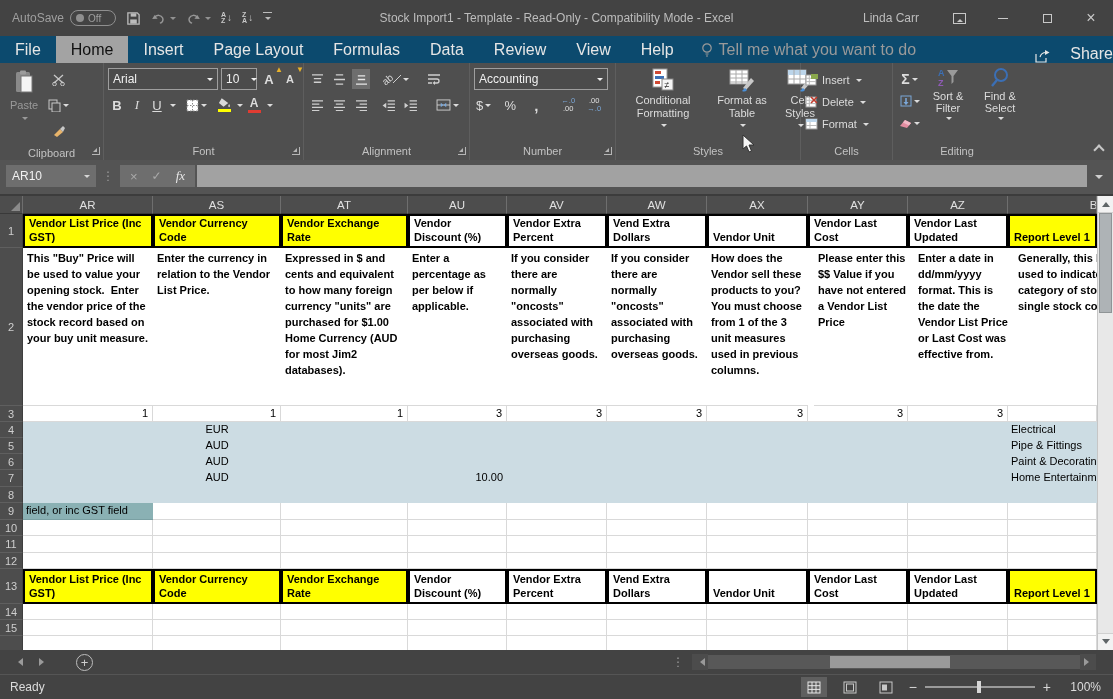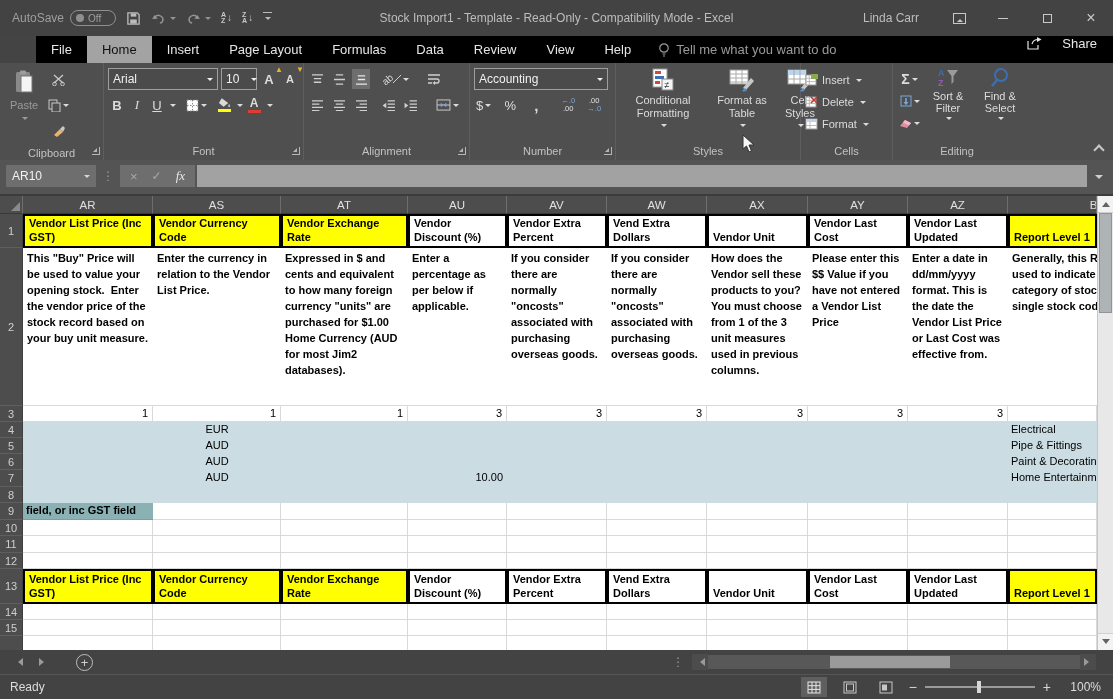"File" .ribbontabs { background: #000000 -> #0c4a6e; font-size: 13px -> 16px; margin-left: 36px -> none }
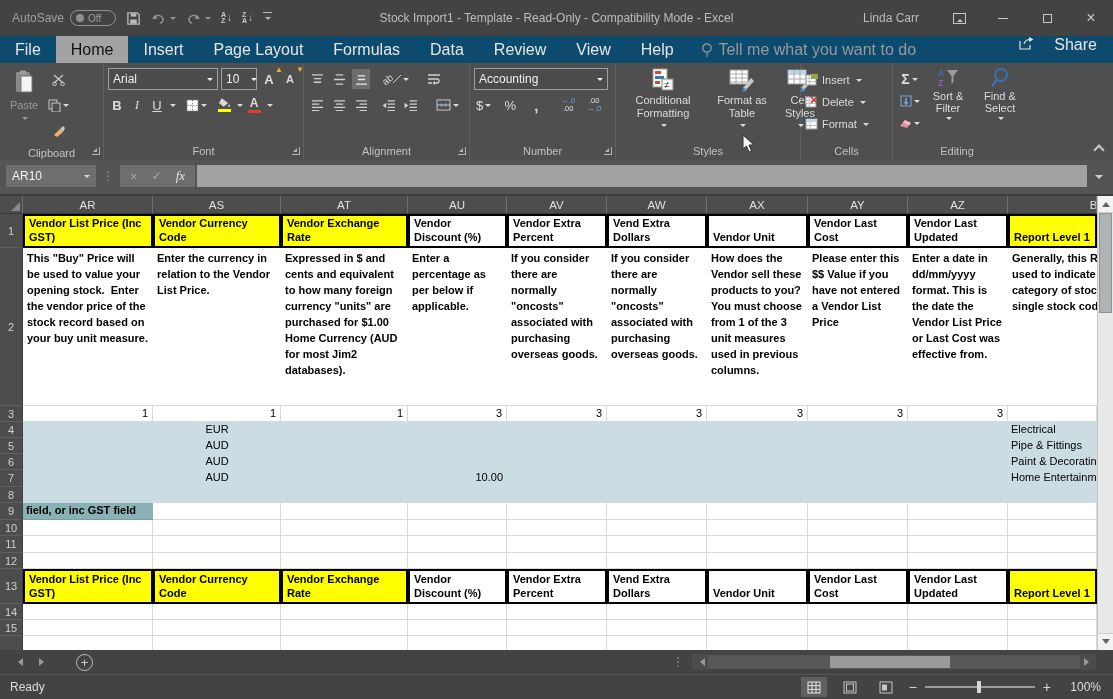"Share" .share { align-items: flex-start -> flex-end; padding-right: 16px -> none }
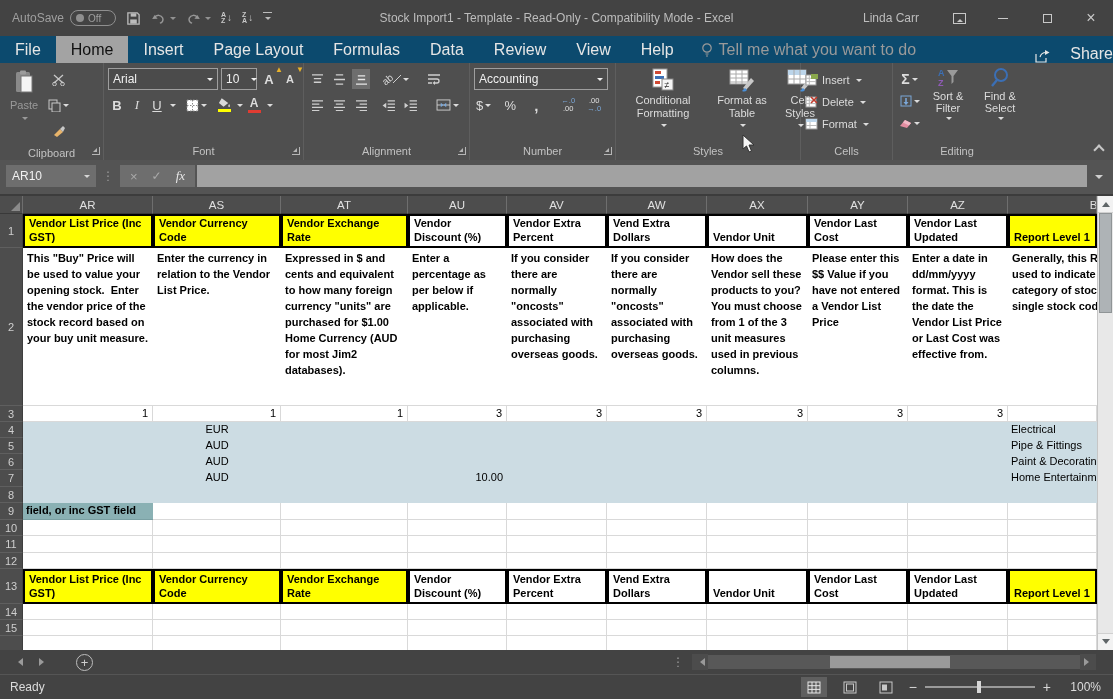"Please enter this $$ Value" div.g-cell { margin-left: none -> 6px }
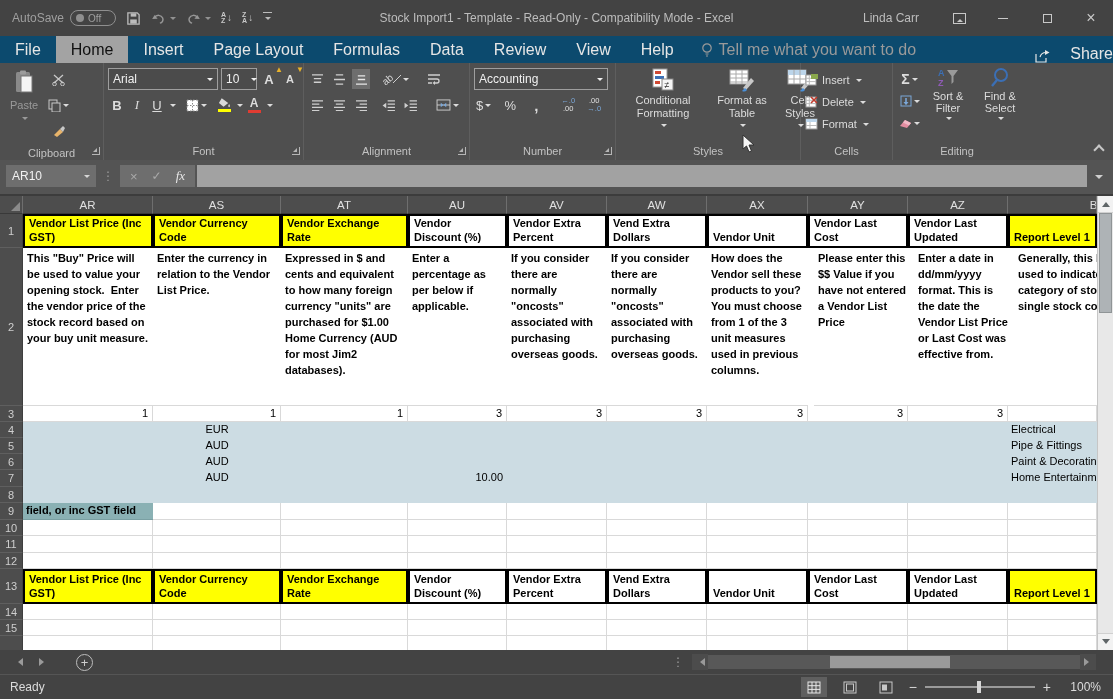"field, or inc GST field" .g-cell.teal { font-weight: bold -> normal }
